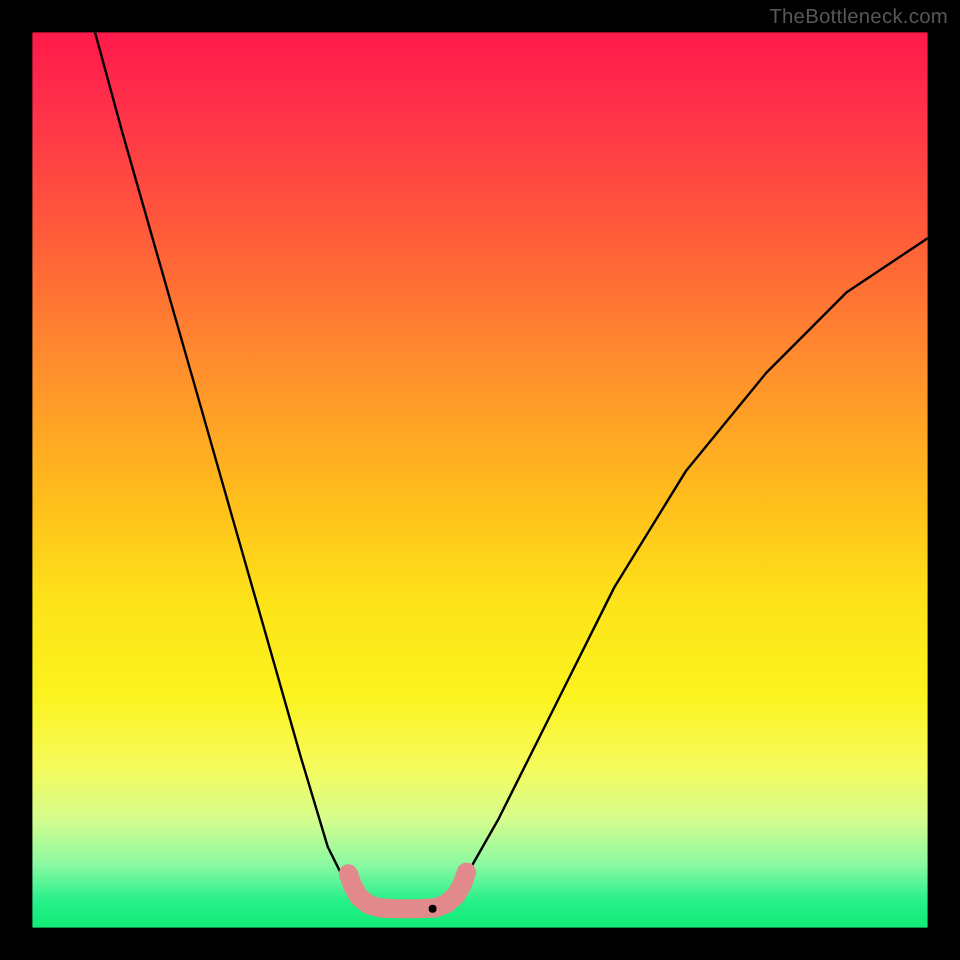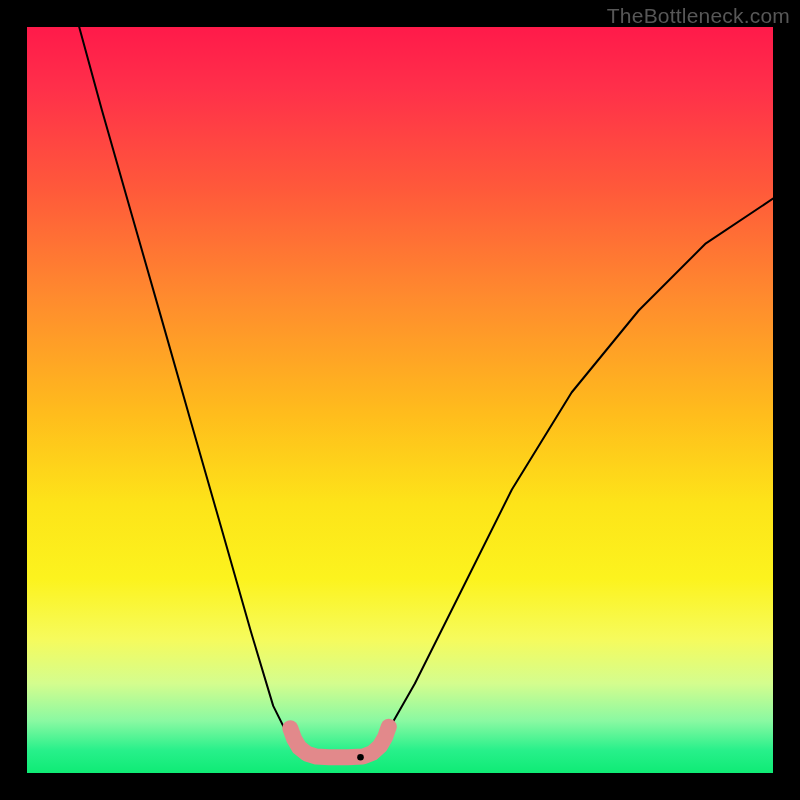"TheBottleneck.com" .watermark { font-size: 21px -> 17px }
